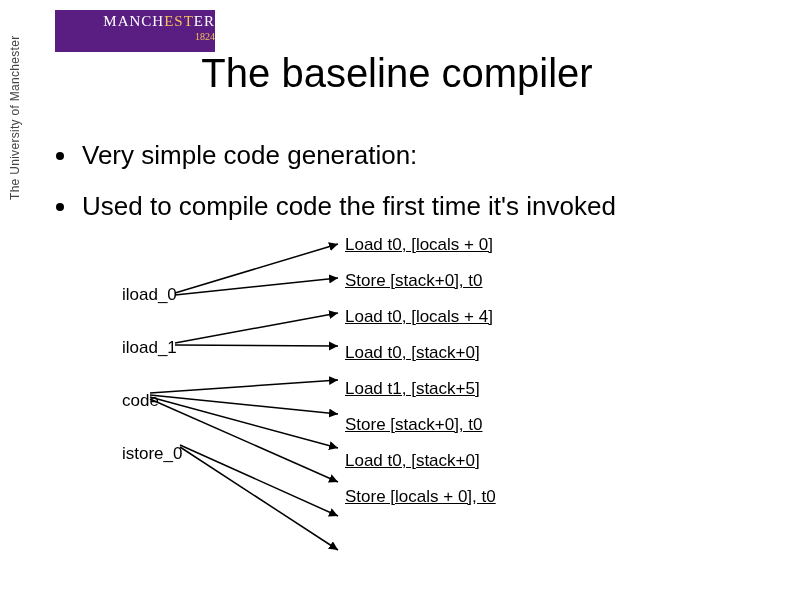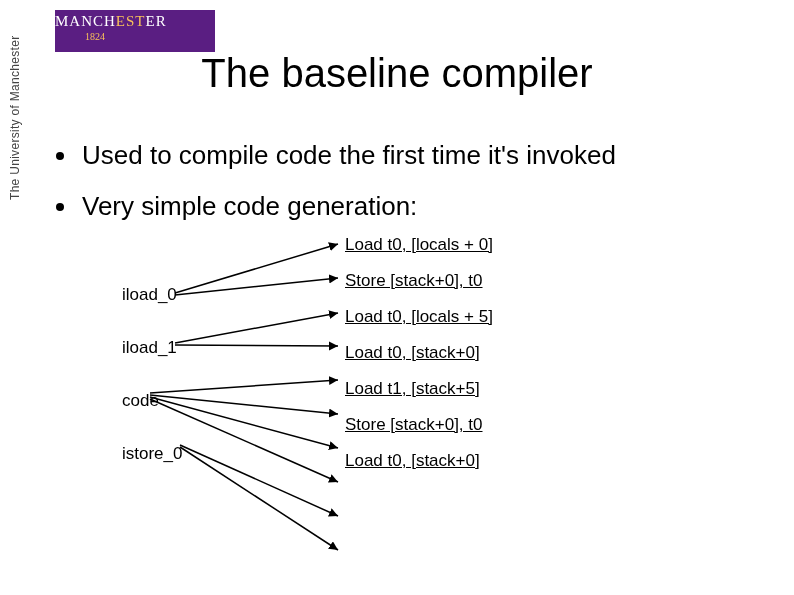"MANCHESTER" .logo-box { text-align: left -> right }
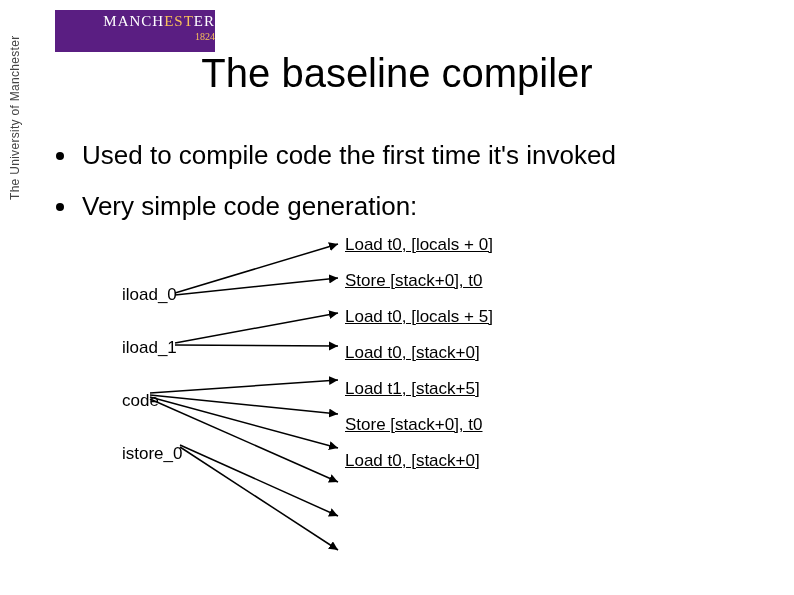"Used to compile code the" div.bullet-row { order: before "Very simple code generation:" -> after "Very simple code generation:" }
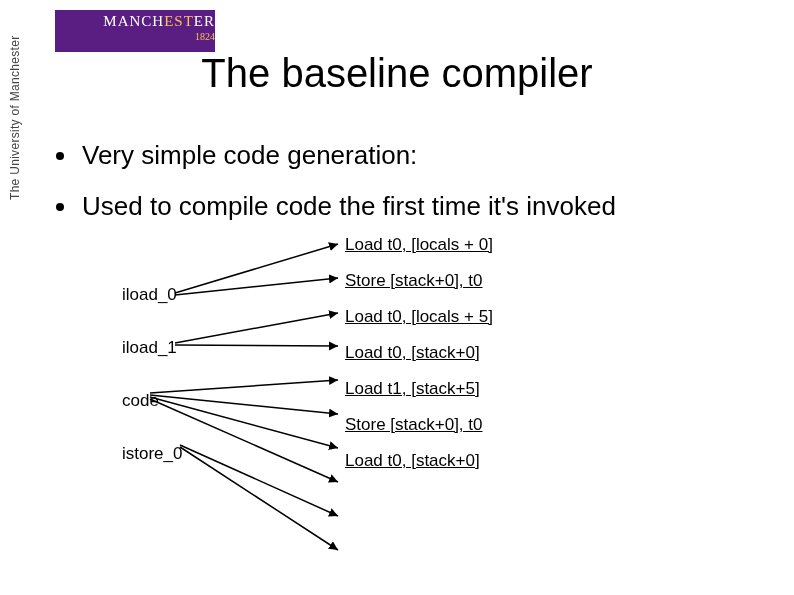"Load t0, [locals + 5]" div.output-item { text: 5 -> 4 }
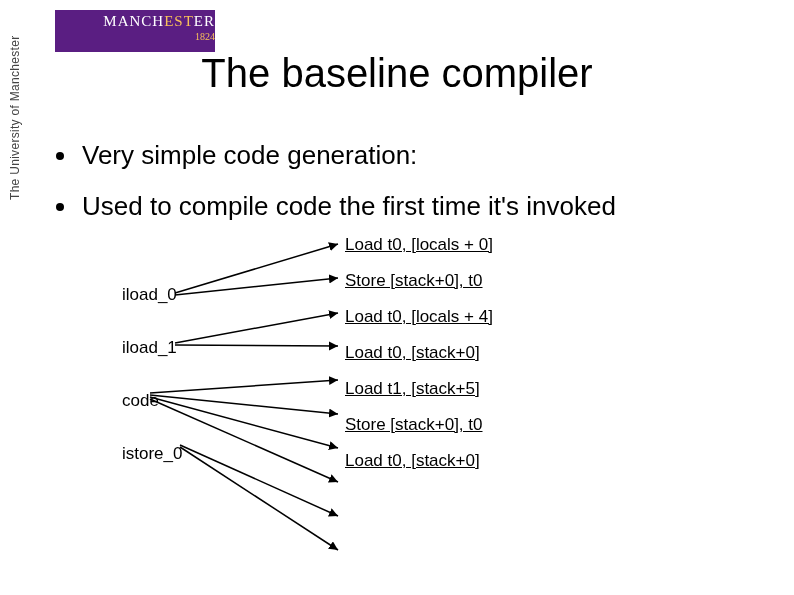"Store [locals + 0], t0" div.output-item { html: none -> <div>Store [locals + 0], t0</div> }
